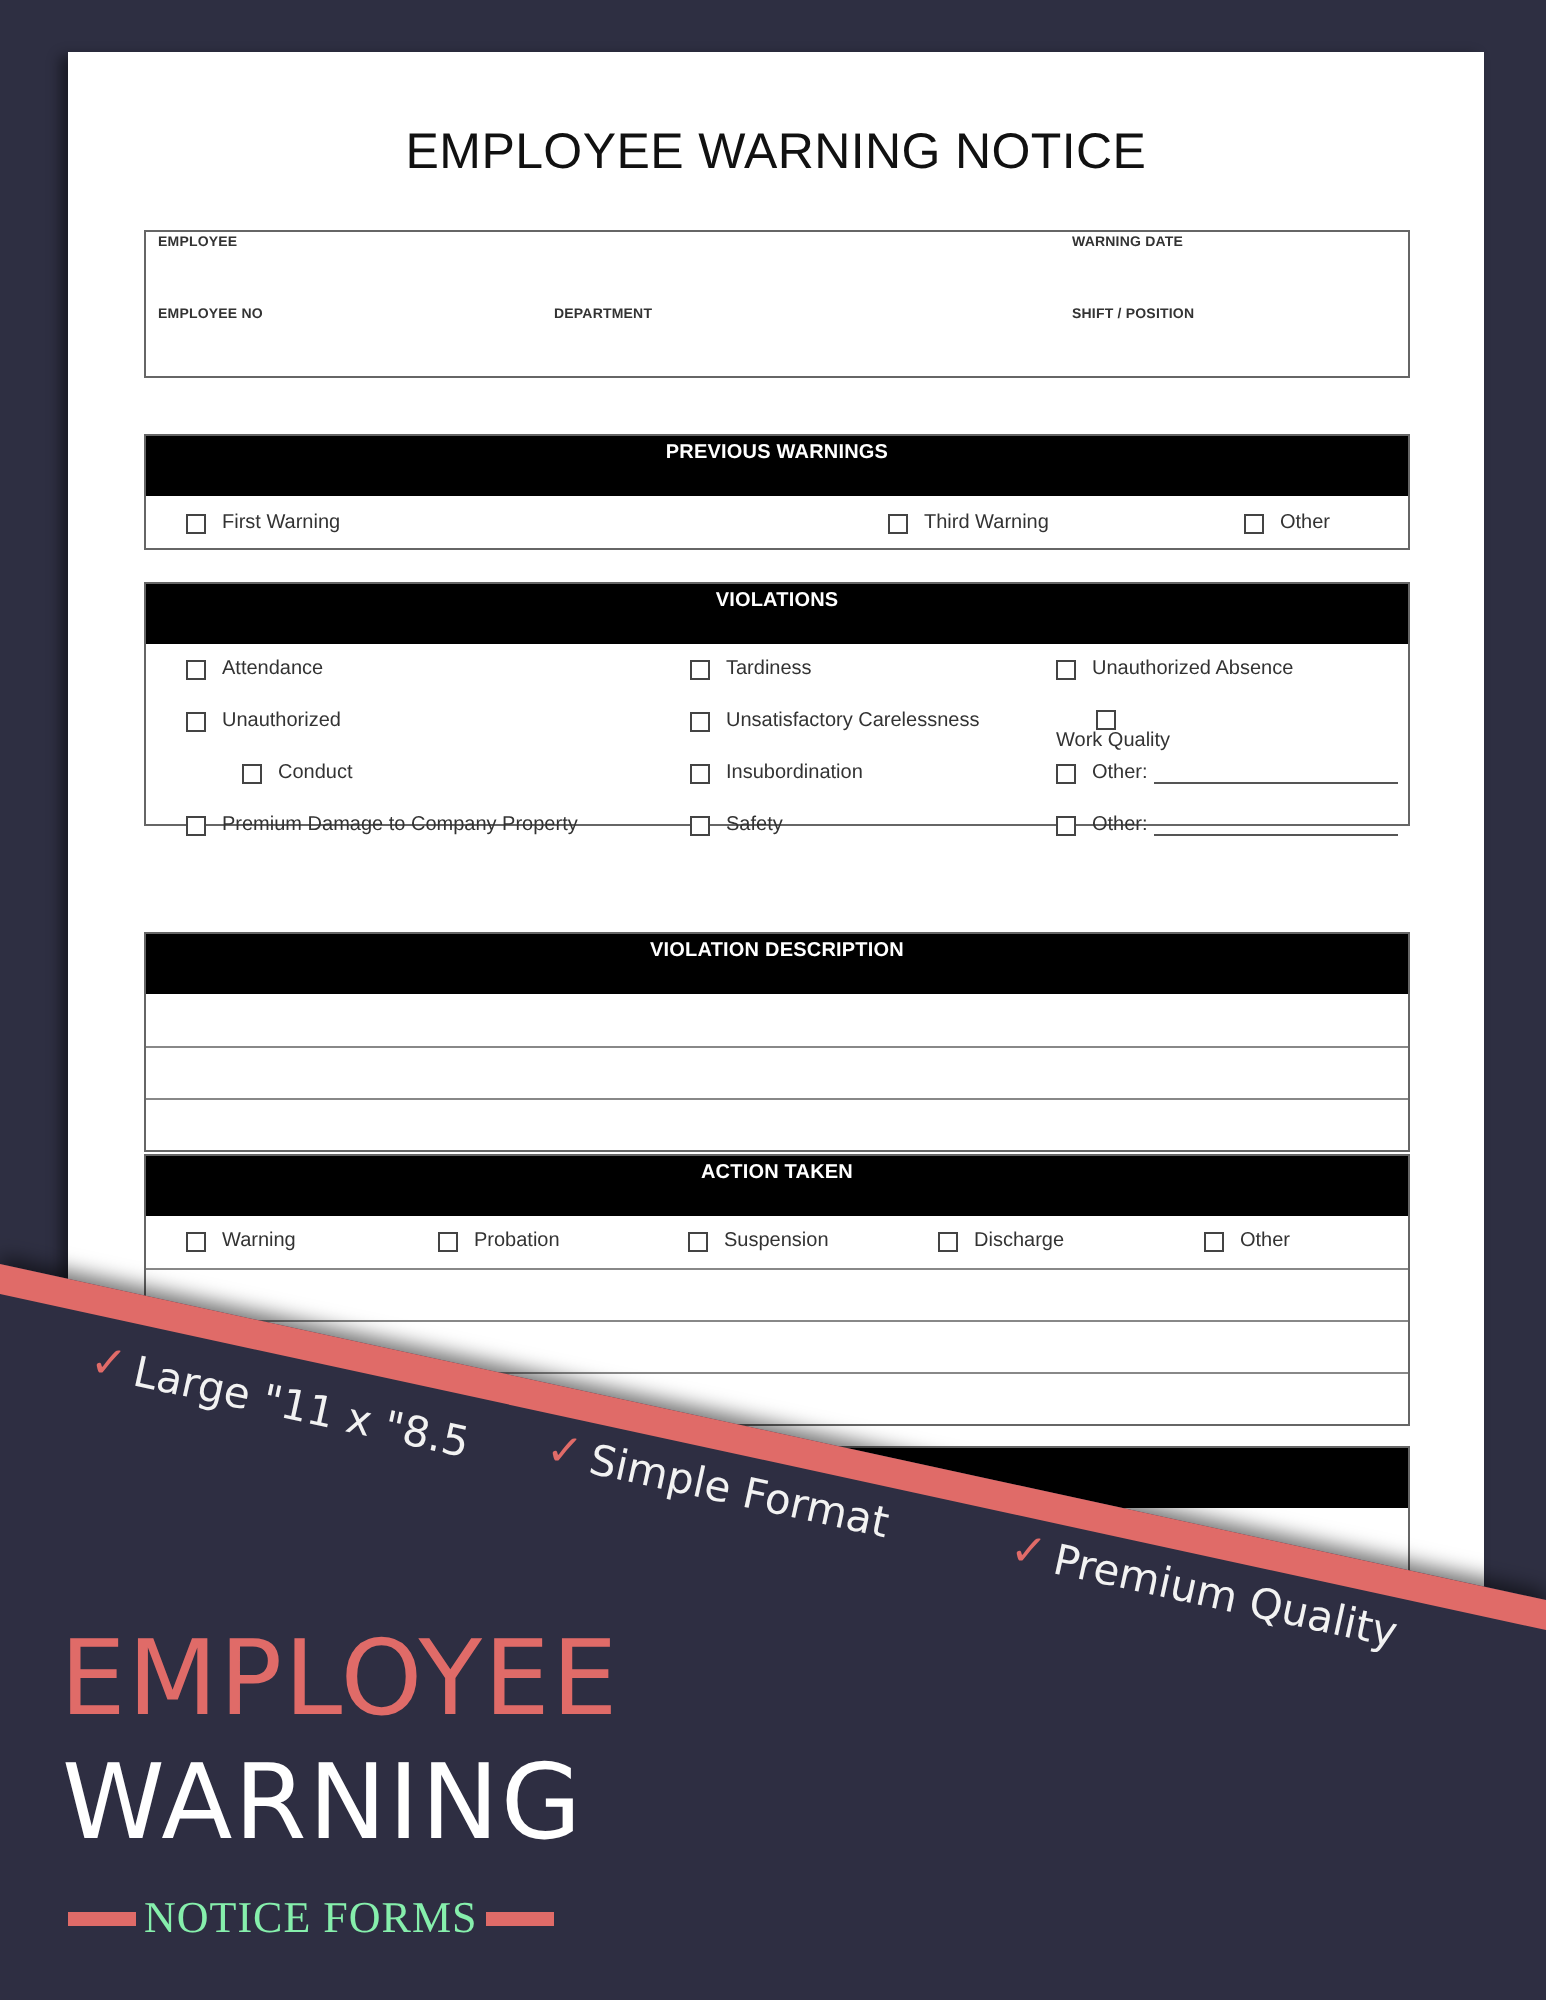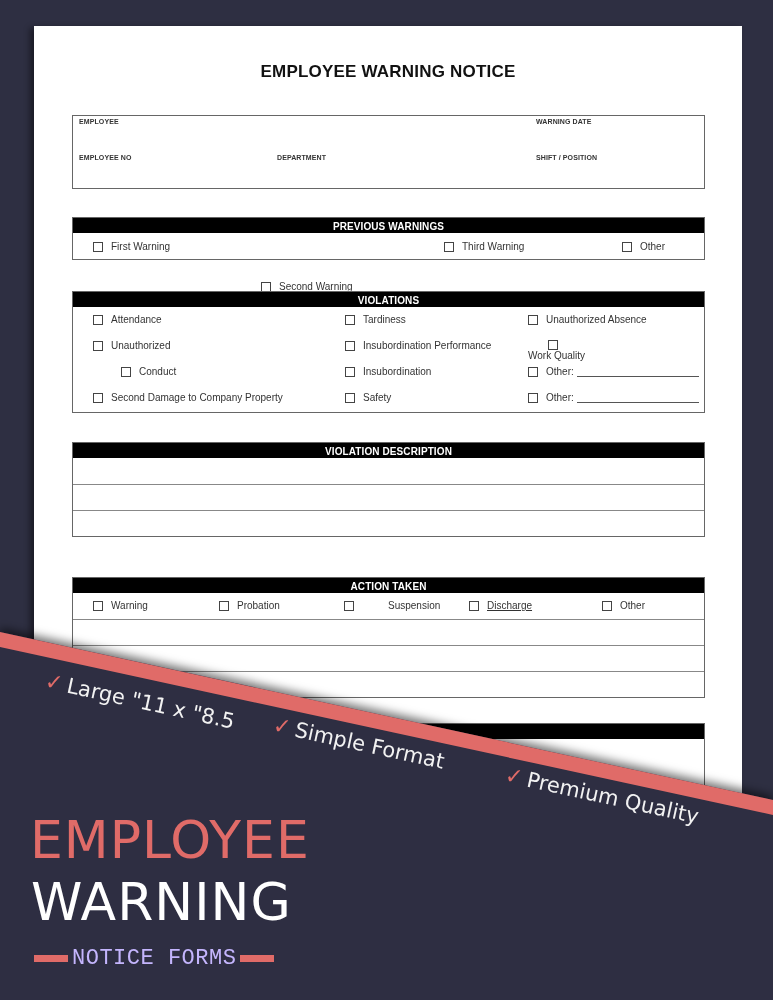"EMPLOYEE WARNING NOTICE" .form-title { font-size: 17px -> 25px; font-weight: bold -> normal }
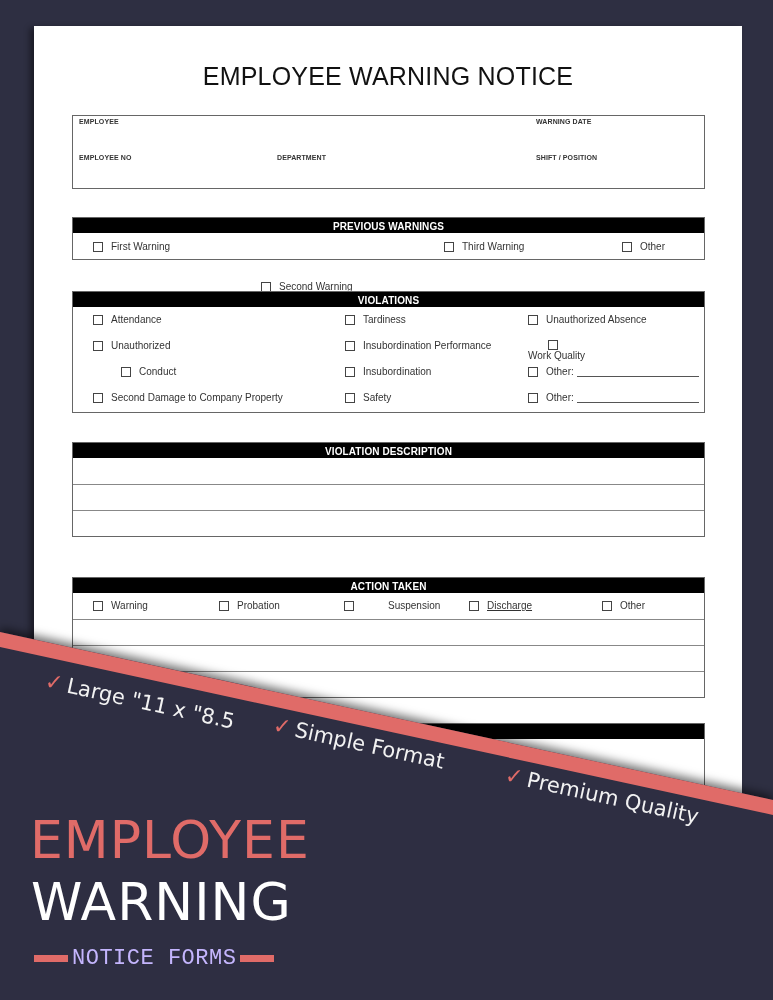"PREVIOUS WARNINGS" .sec-head { height: 15px -> 30px }
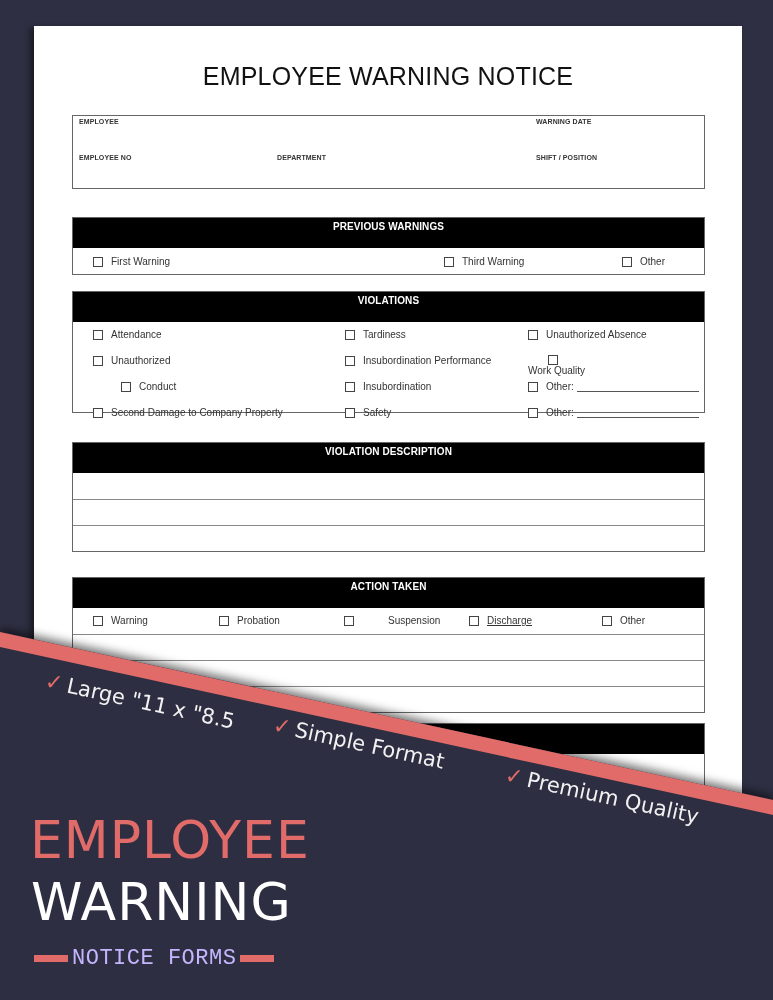"Insubordination Performance" span { text: Insubordination Performance -> Unsatisfactory Carelessness }
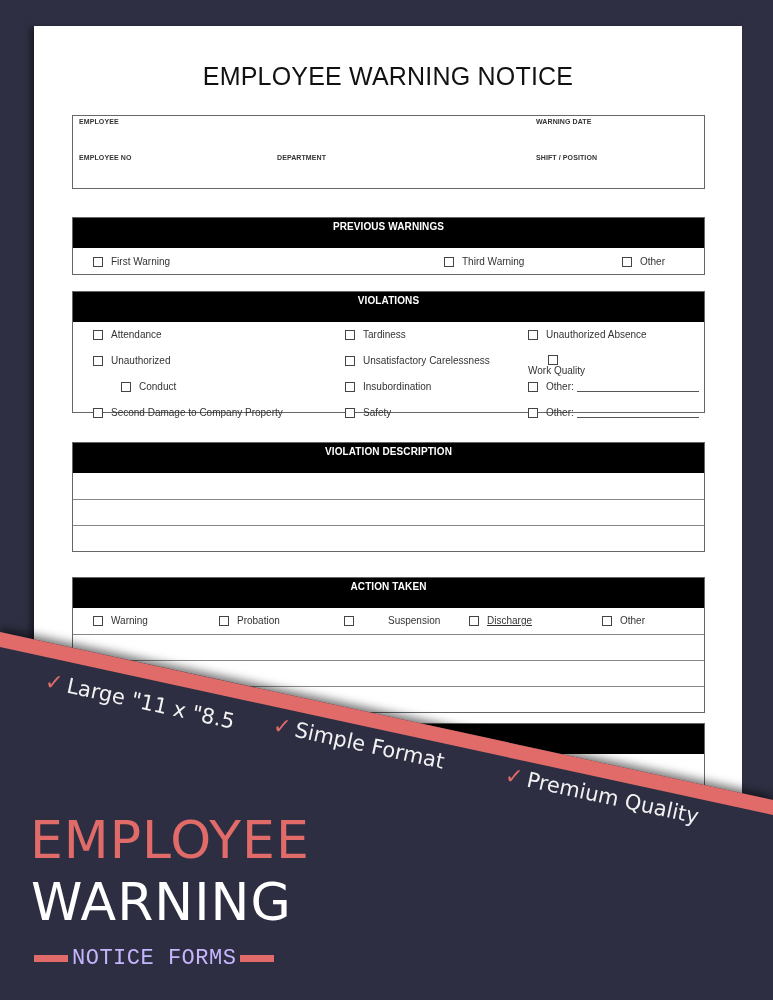"Second Damage to Company Property" span { text: Second -> Premium }
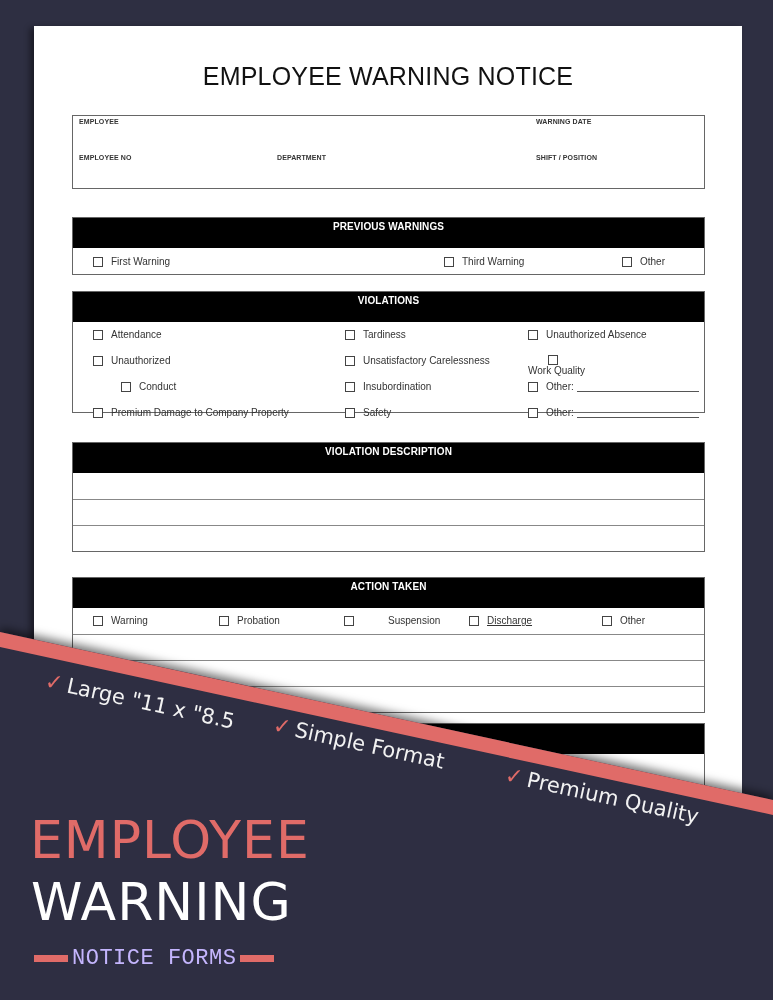"VIOLATION DESCRIPTION" div.section { top: 416px -> 440px }
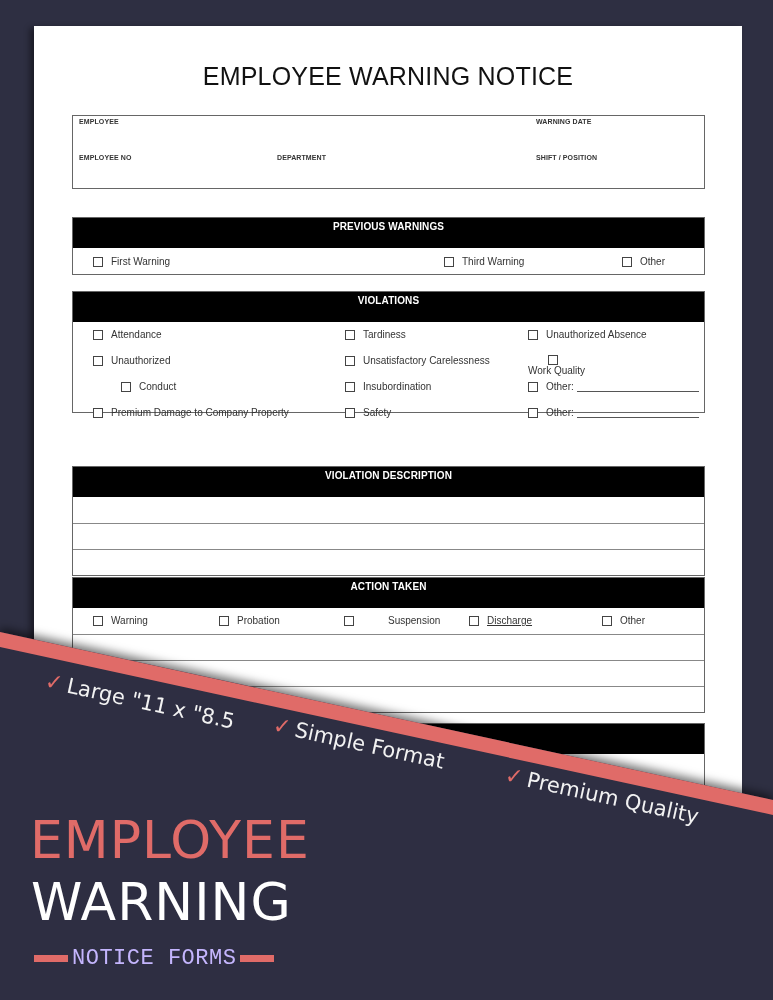"Suspension" div.chk { gap: 26px -> none }
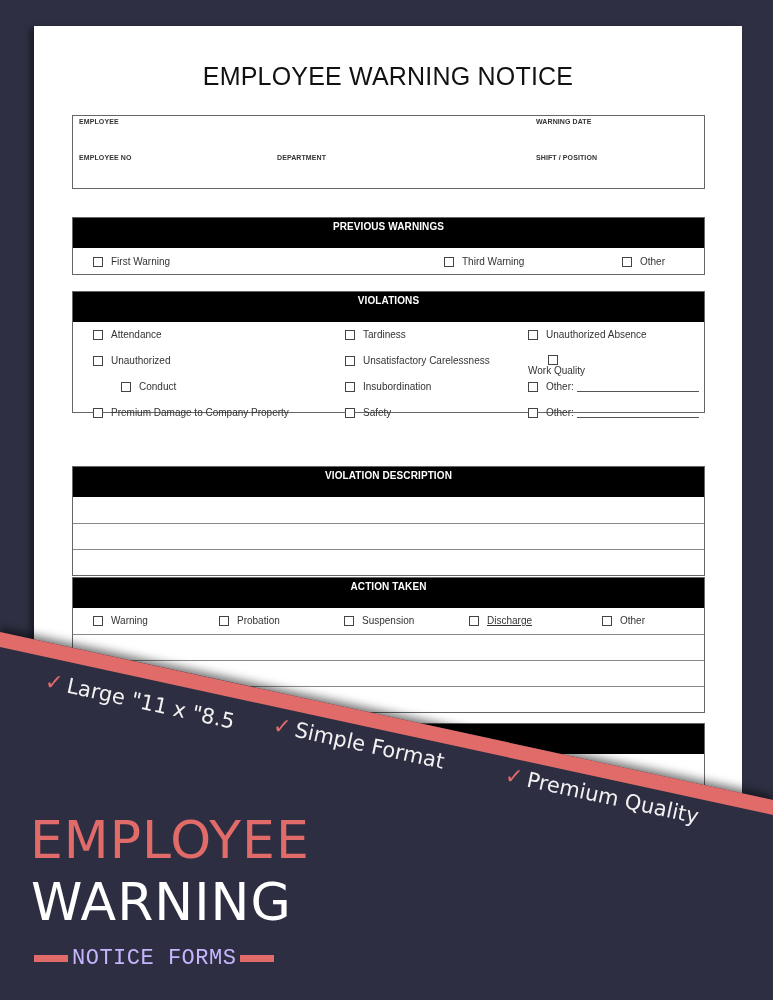"Discharge" div.chk { text-decoration: underline -> none }
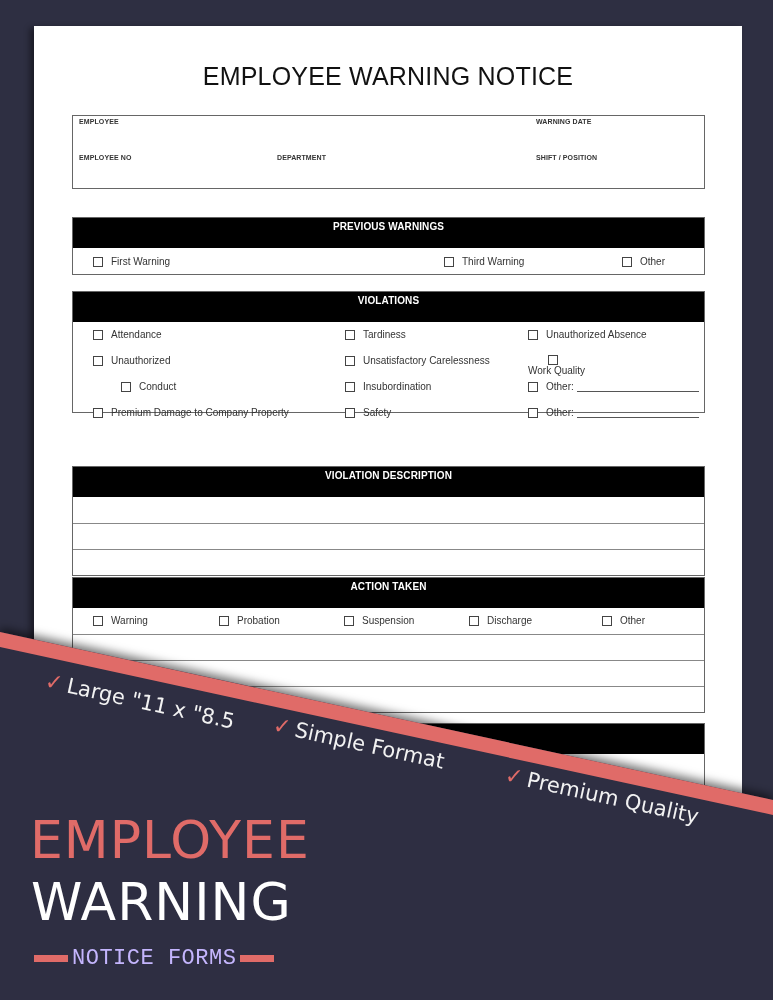"NOTICE FORMS" .cover-sub { color: #c4b5fd -> #86efac; font-family: Liberation Mono, monospace -> Liberation Serif, serif }
